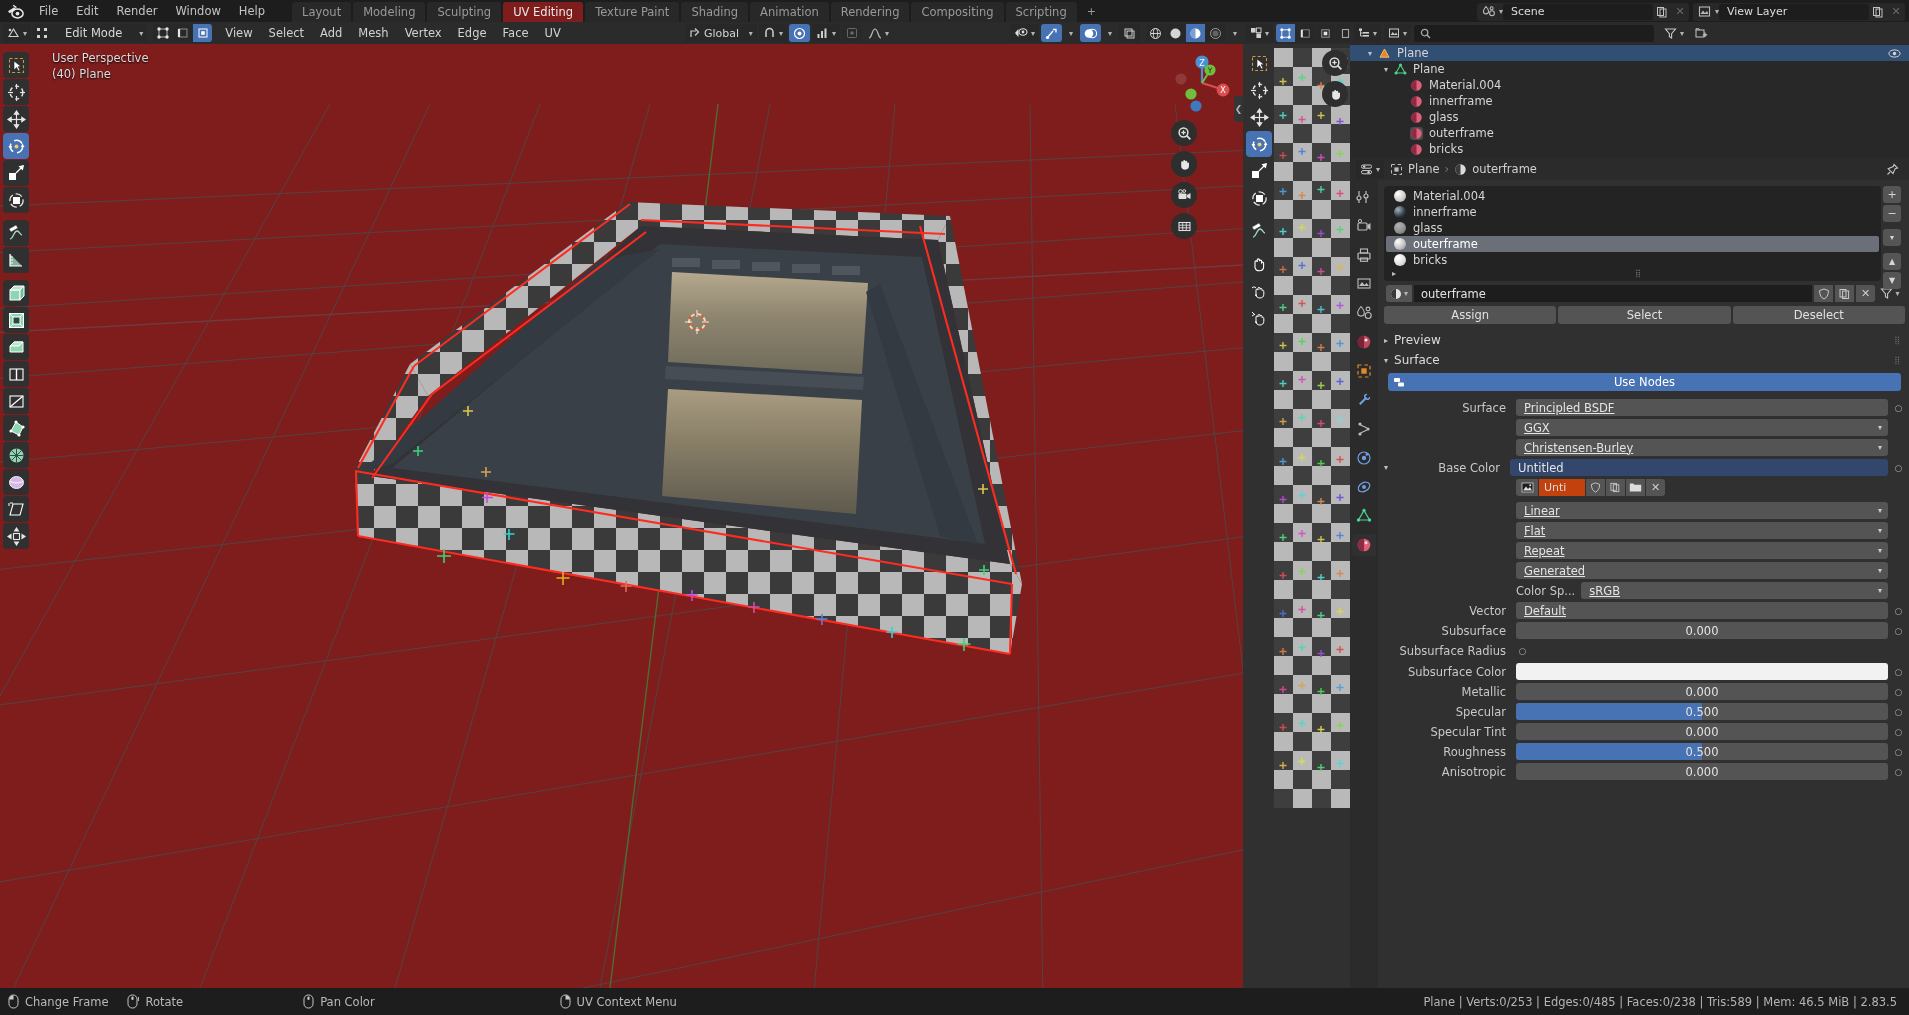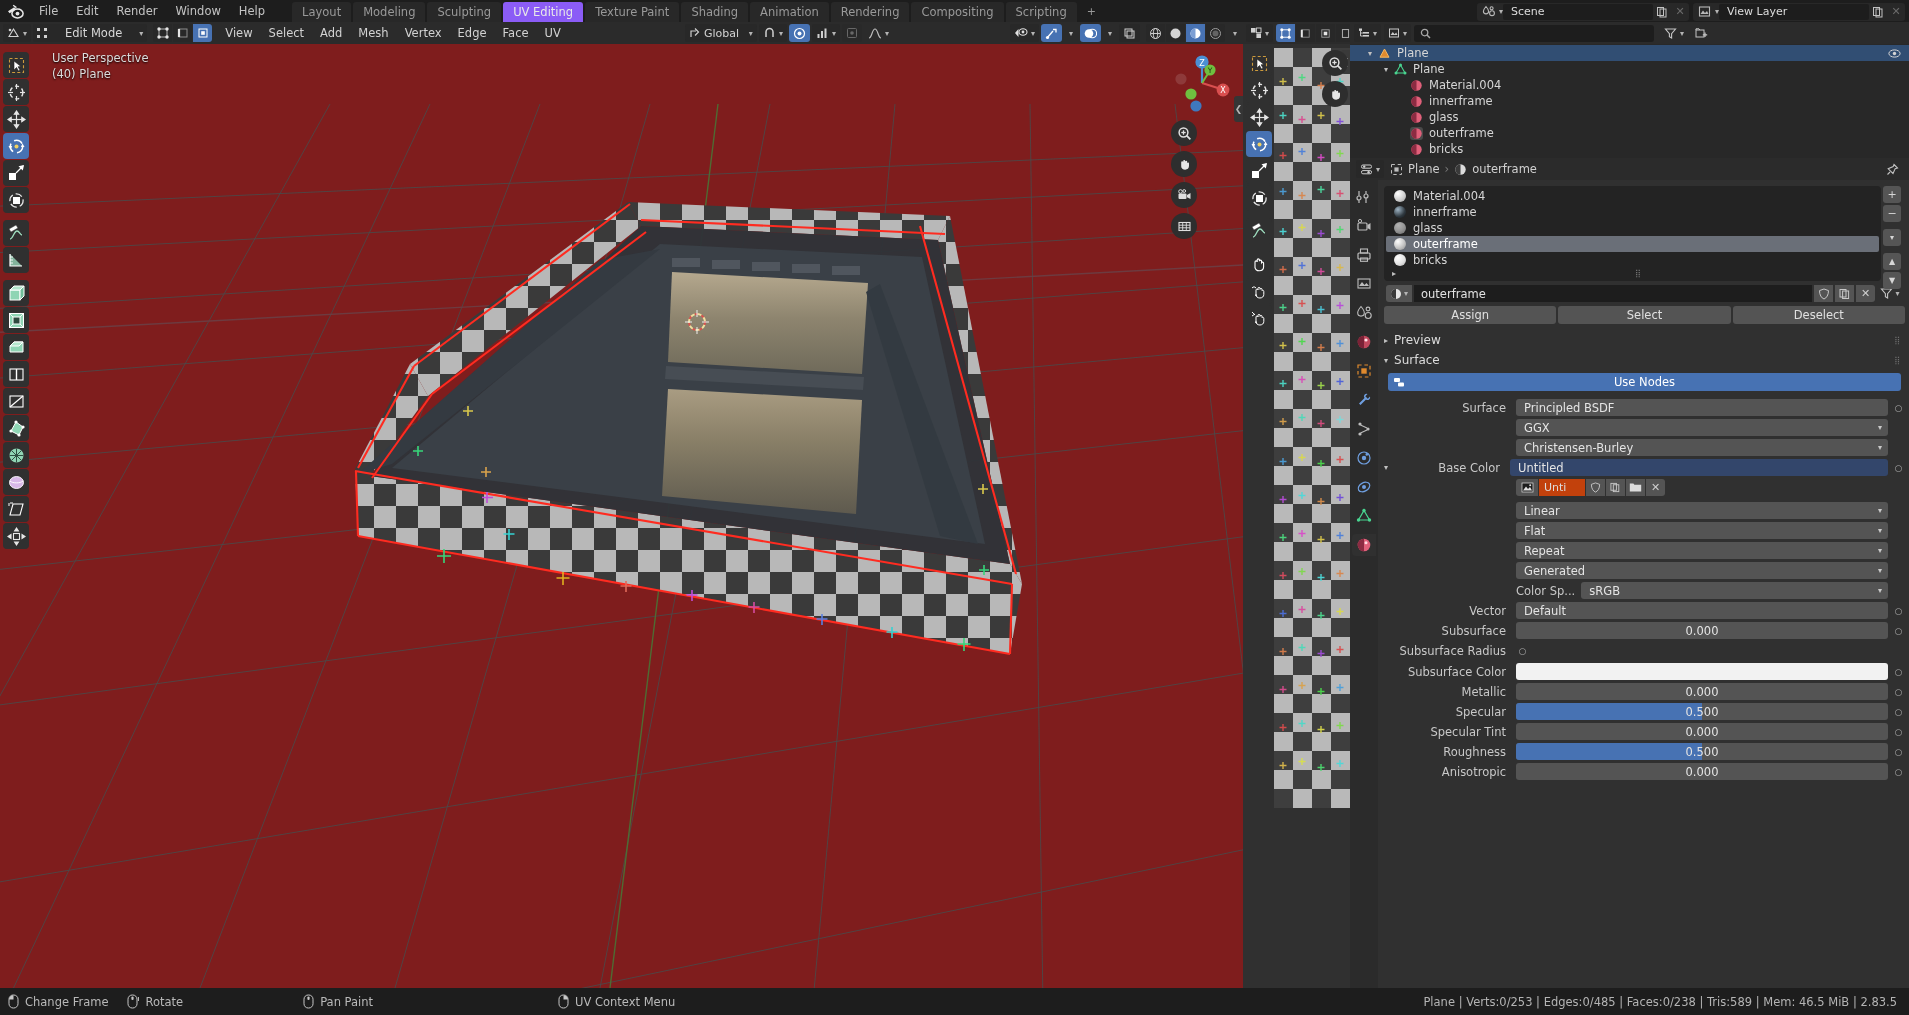"UV Editing" .ws-tab.active { background: #8b5cf6 -> #7f1d1d }
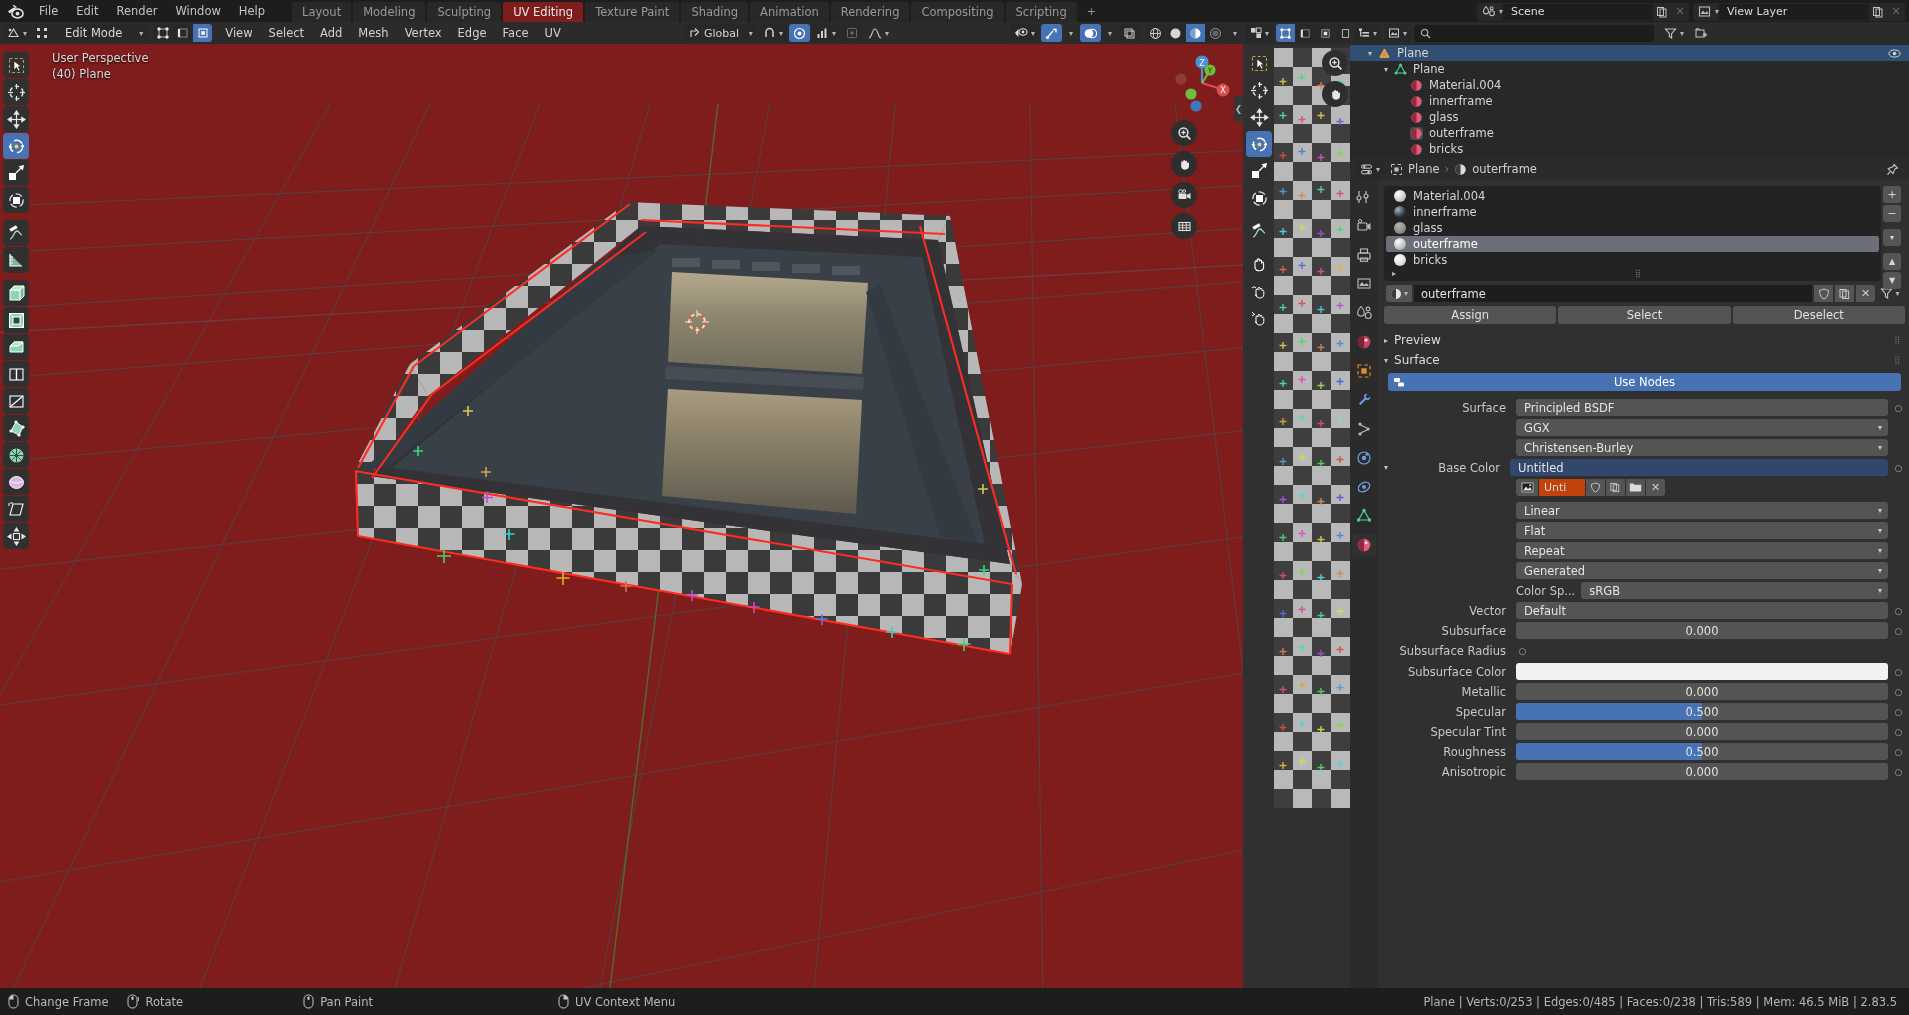"Principled BSDF" .fld.dropdown { text-decoration: none -> underline }
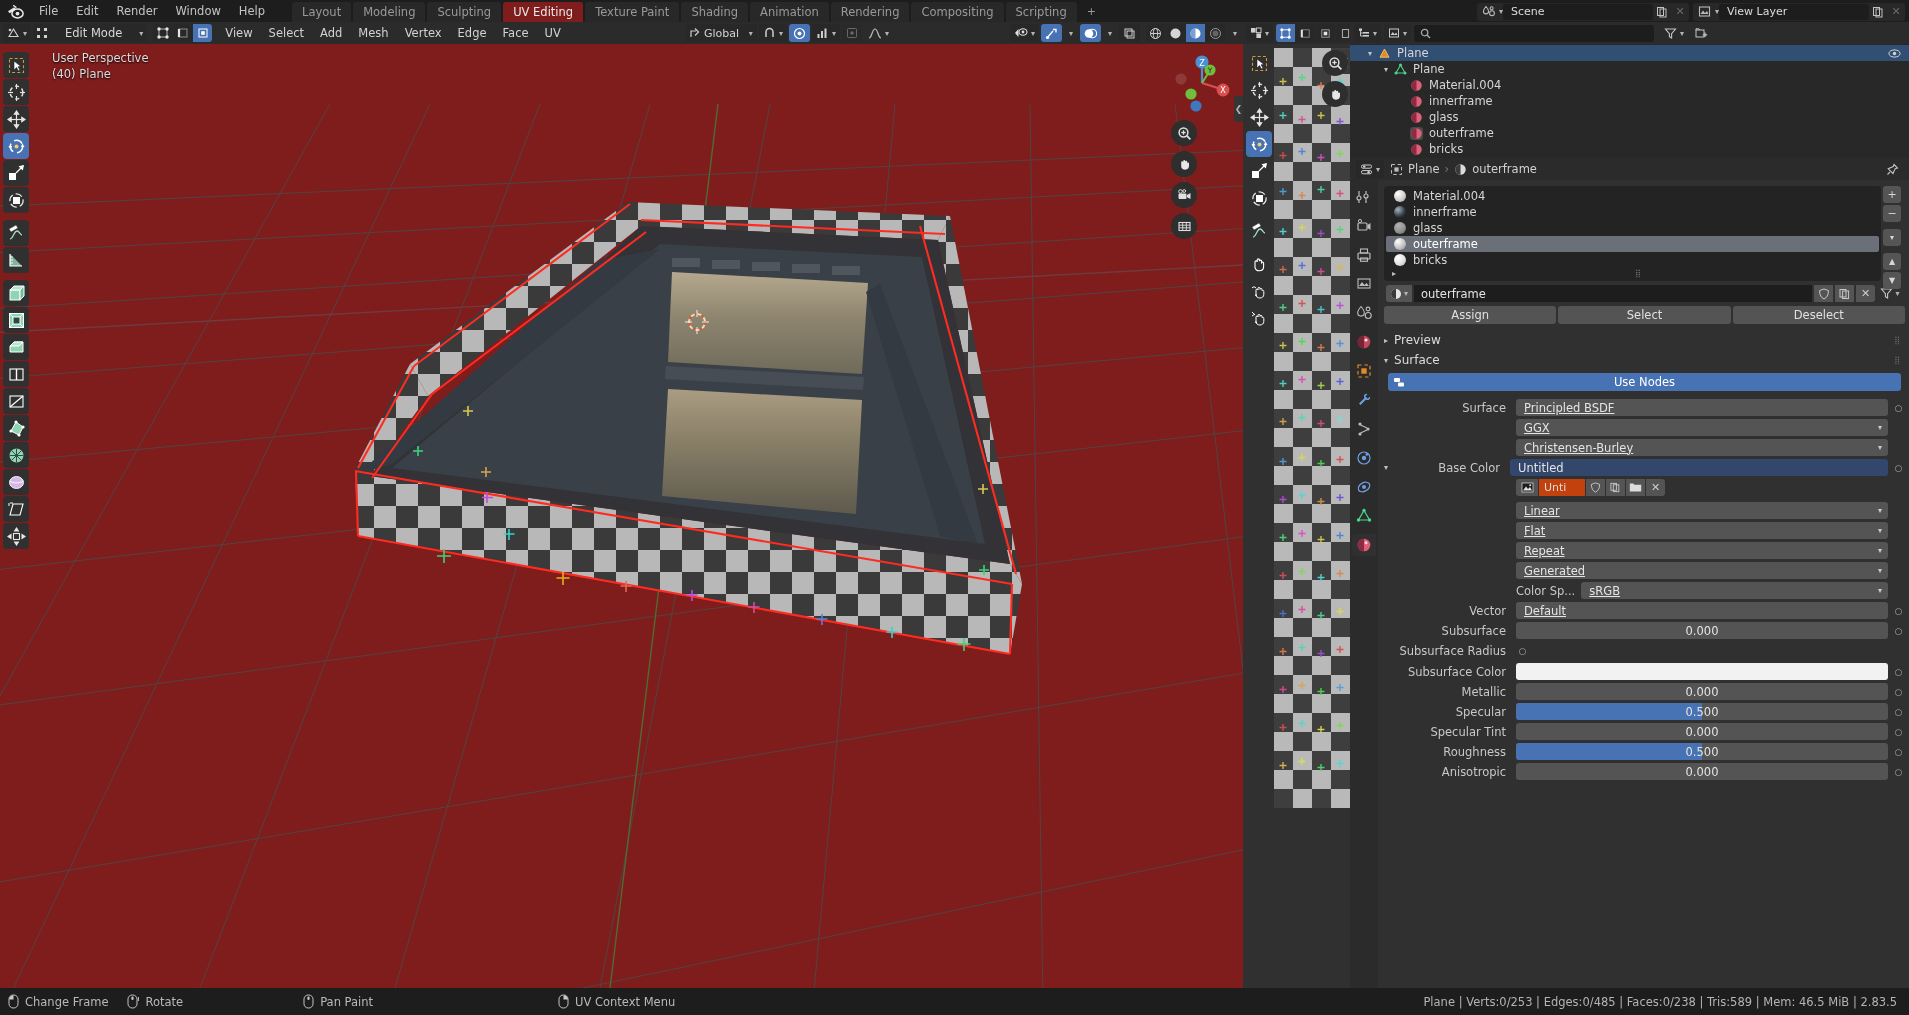"Pan Paint" span { text: Paint -> Color }
